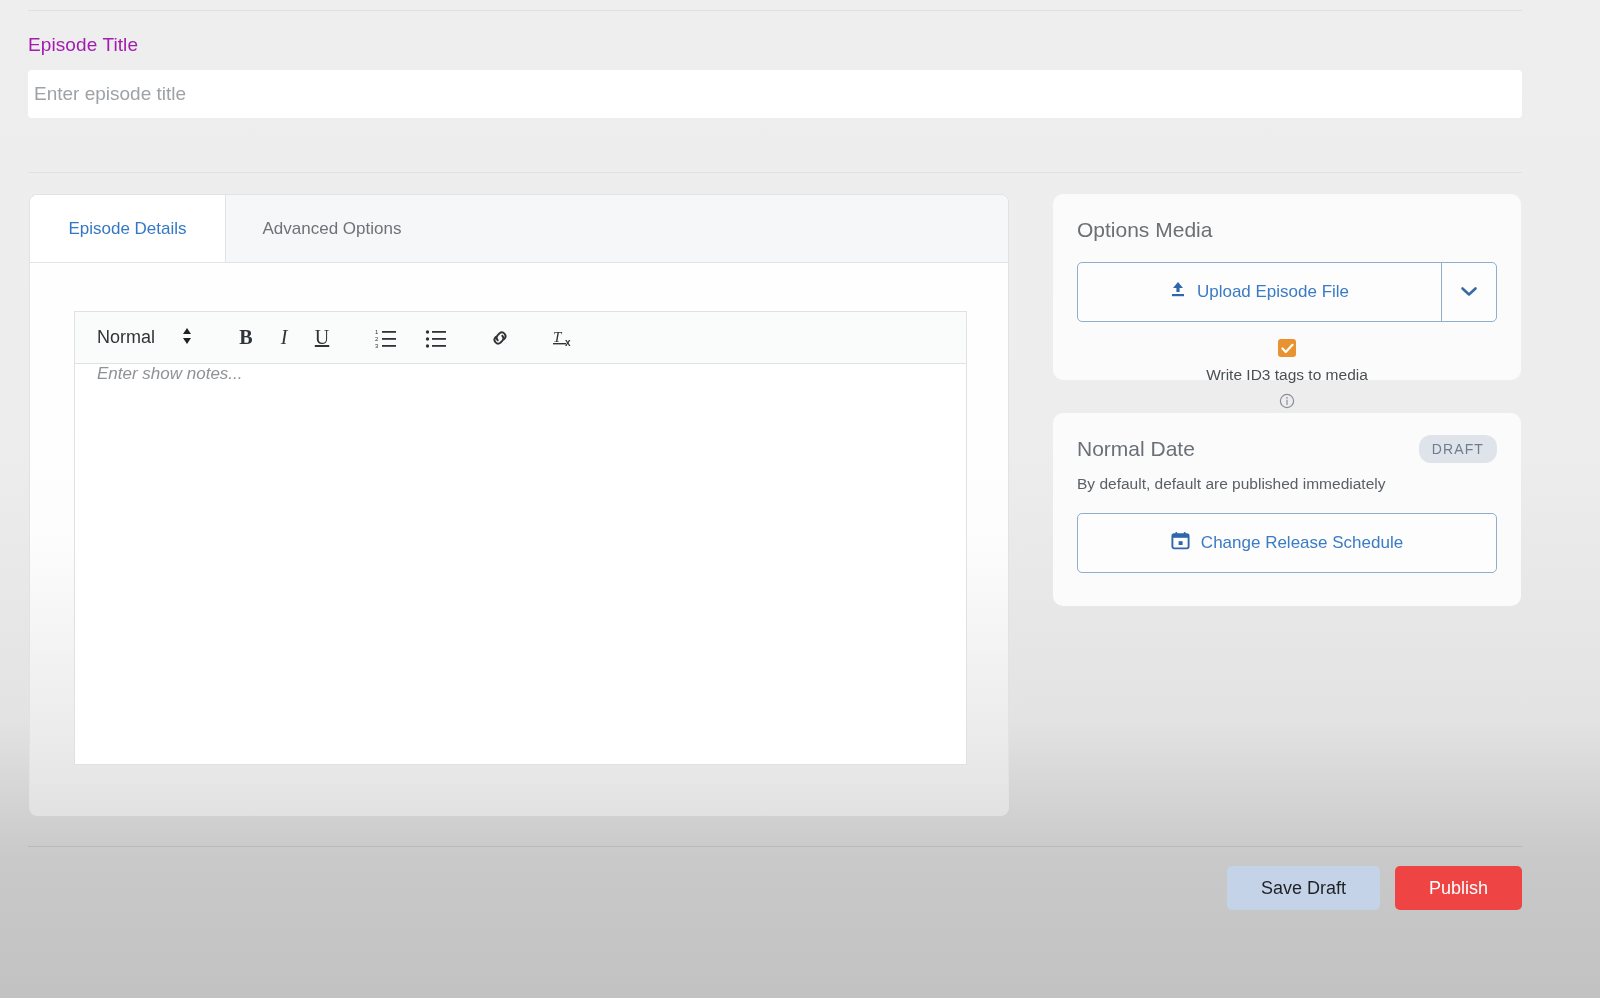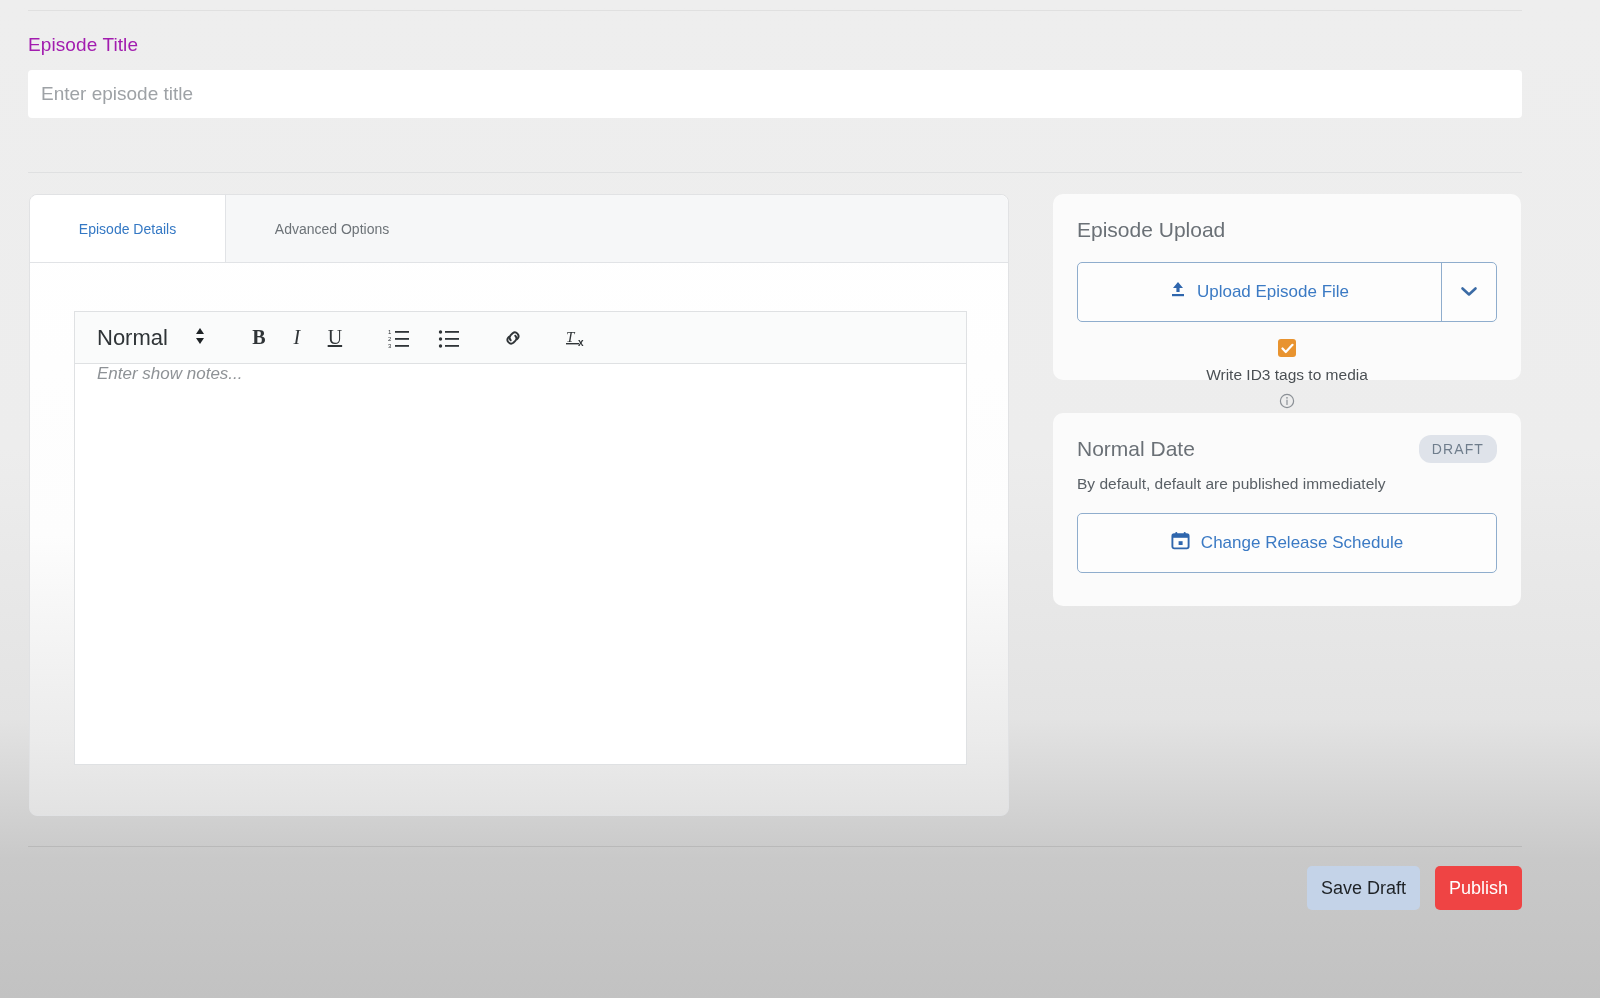"Enter episode title" .title-input { padding: 0 13px -> 0 6px }
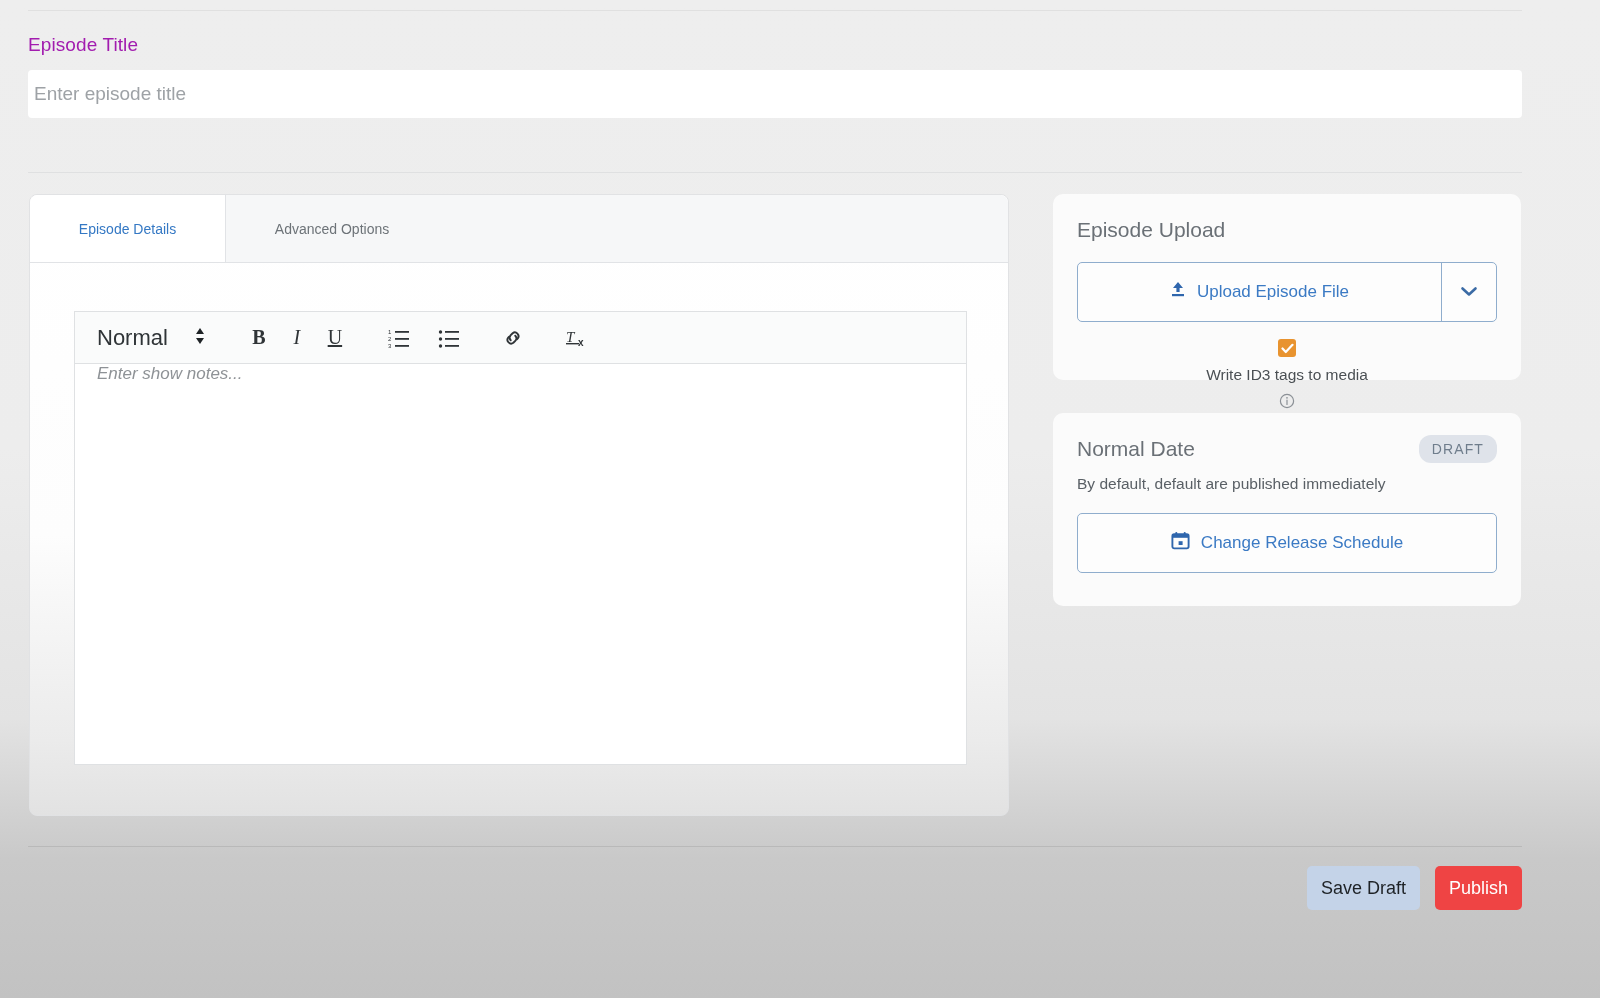"Episode Details" .tab { font-size: 14px -> 17px }
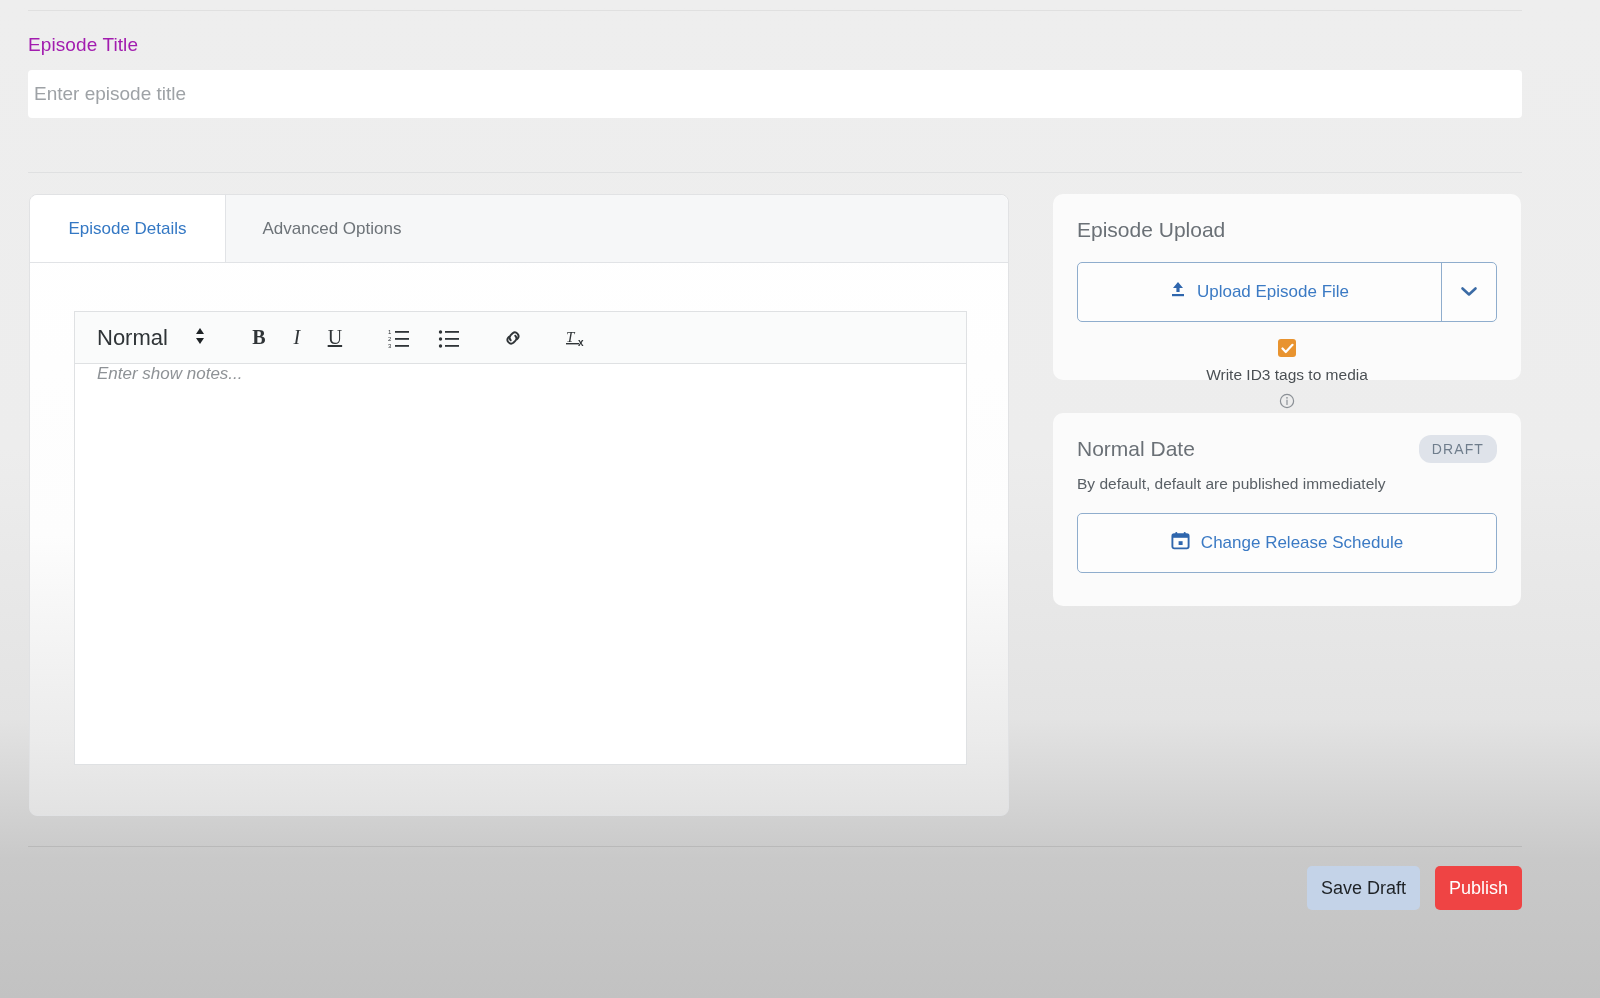"Episode Upload" h3.card-title { text: Episode Upload -> Options Media }
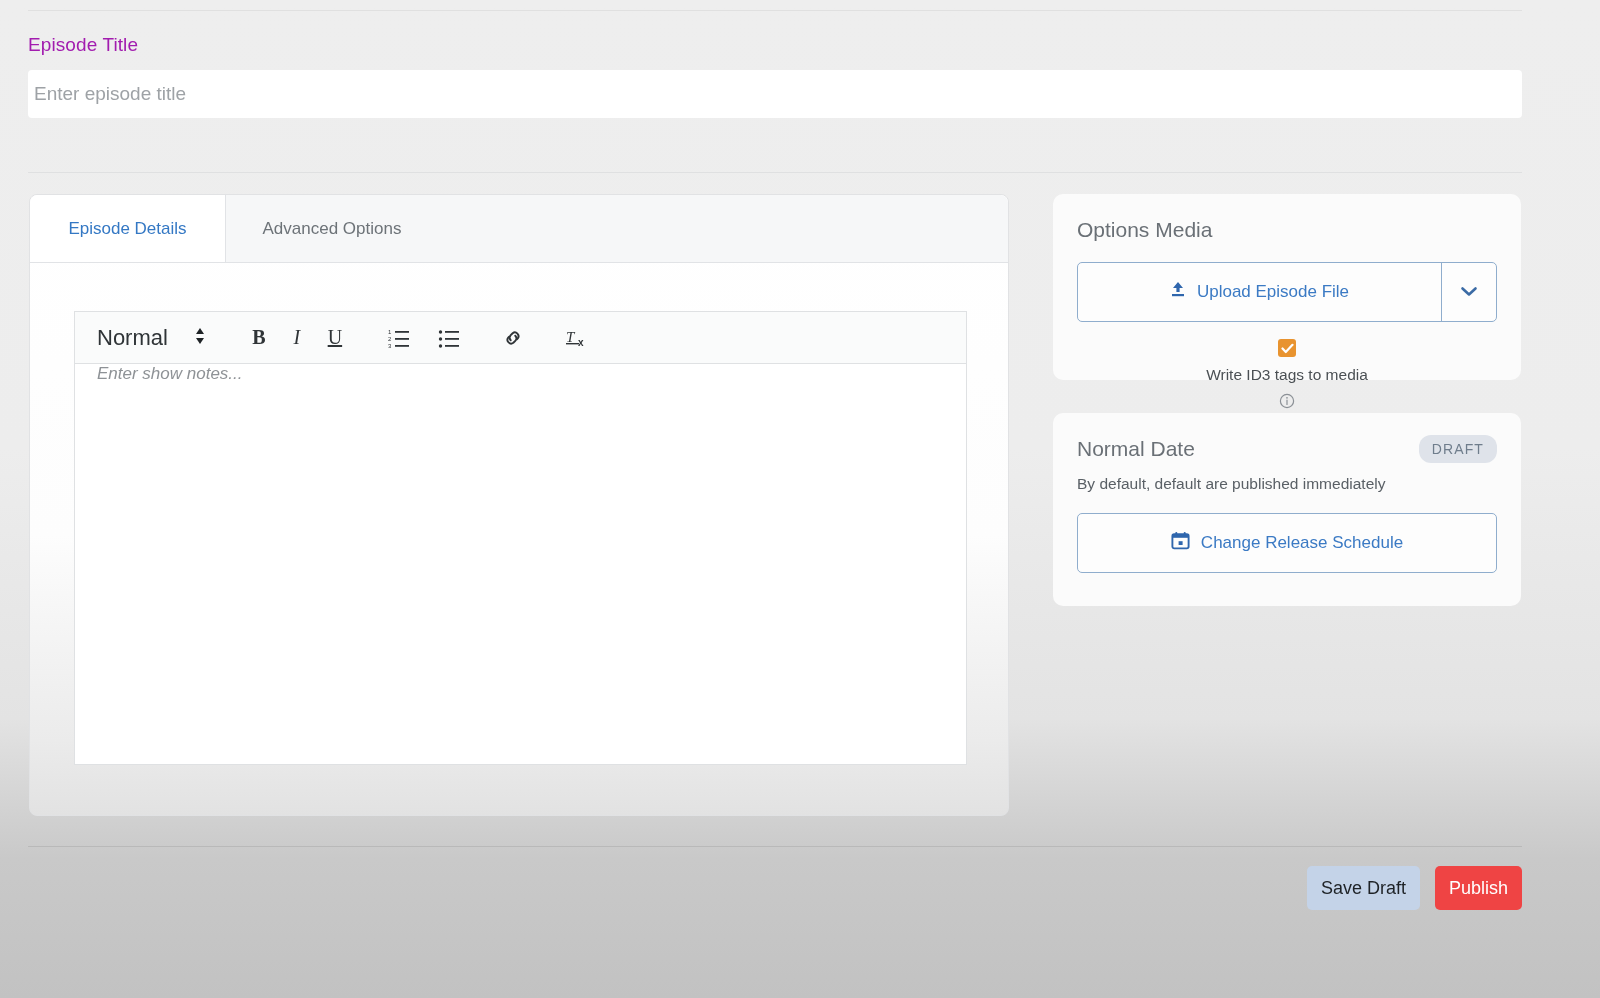"Normal" .tb-normal-label { font-size: 22px -> 18px }
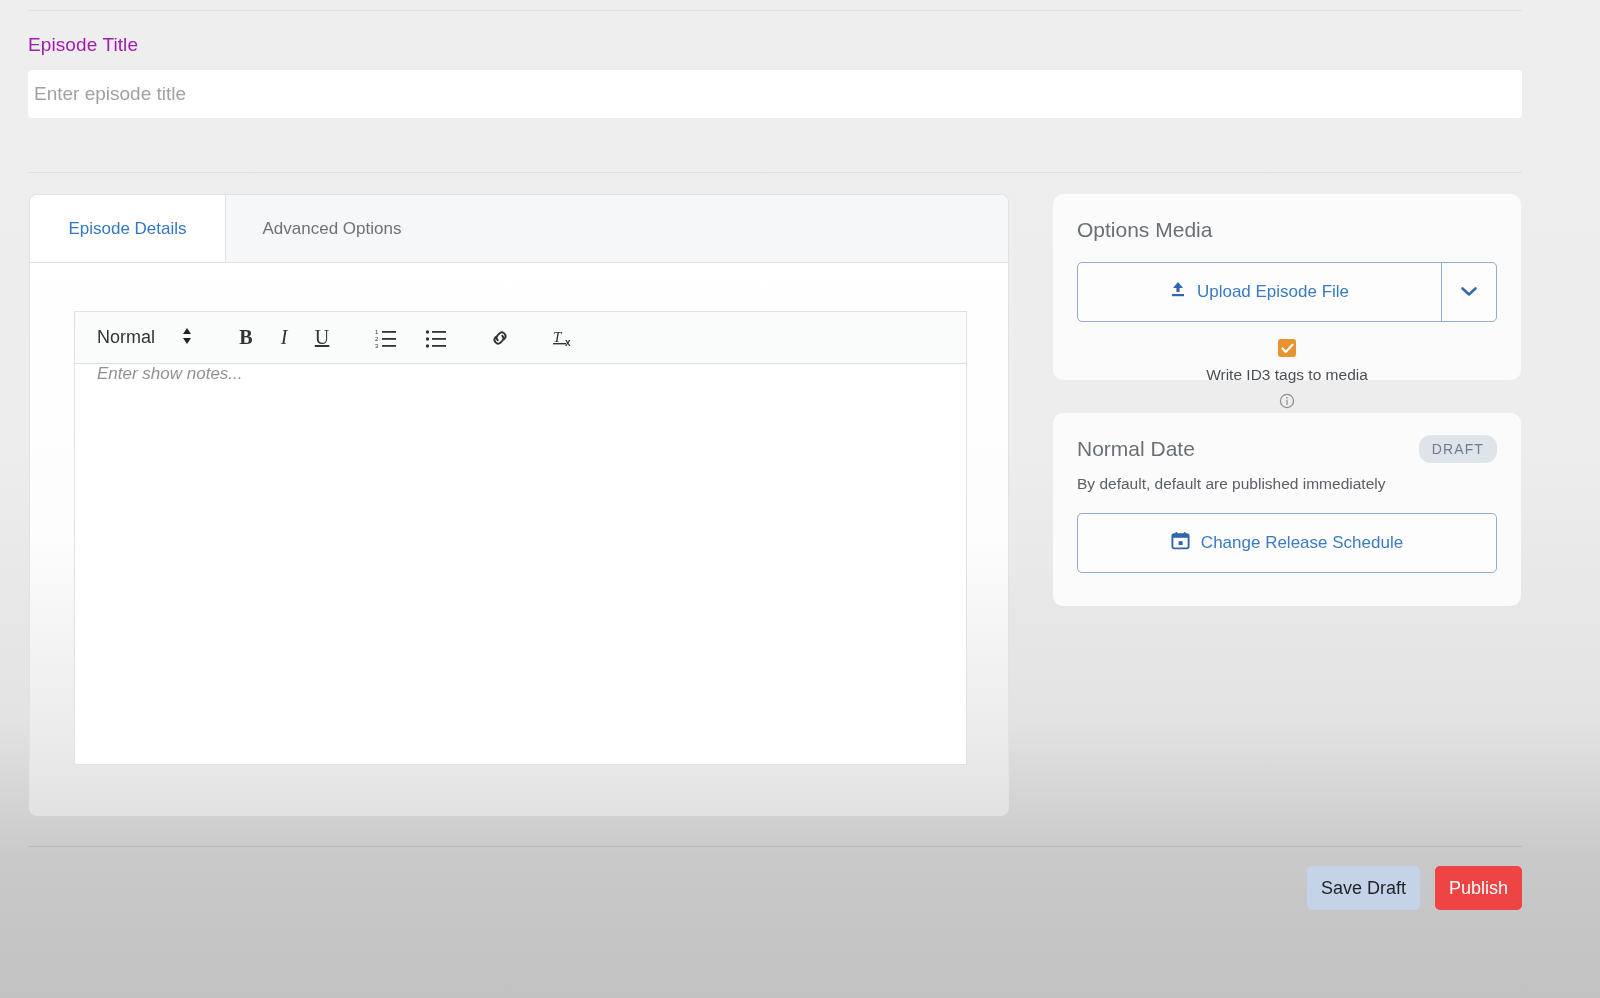"Save Draft" .btn { padding: 0 14px -> 0 34px }
